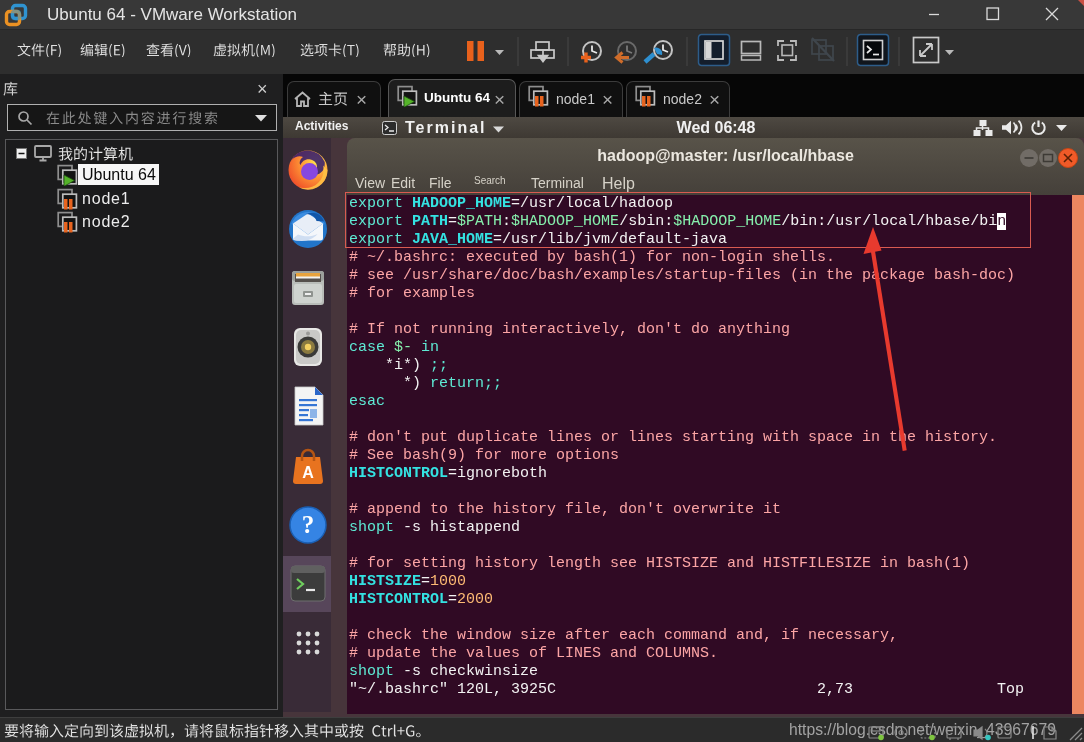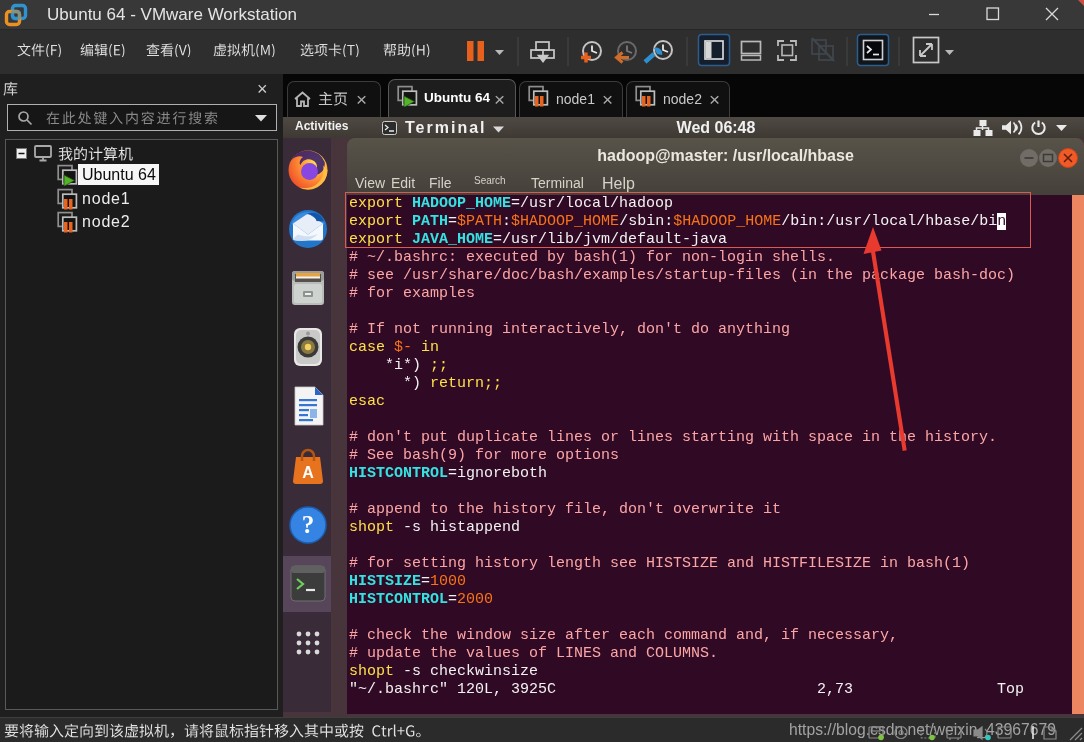"export" .y { color: #fde047 -> #5eead4 }
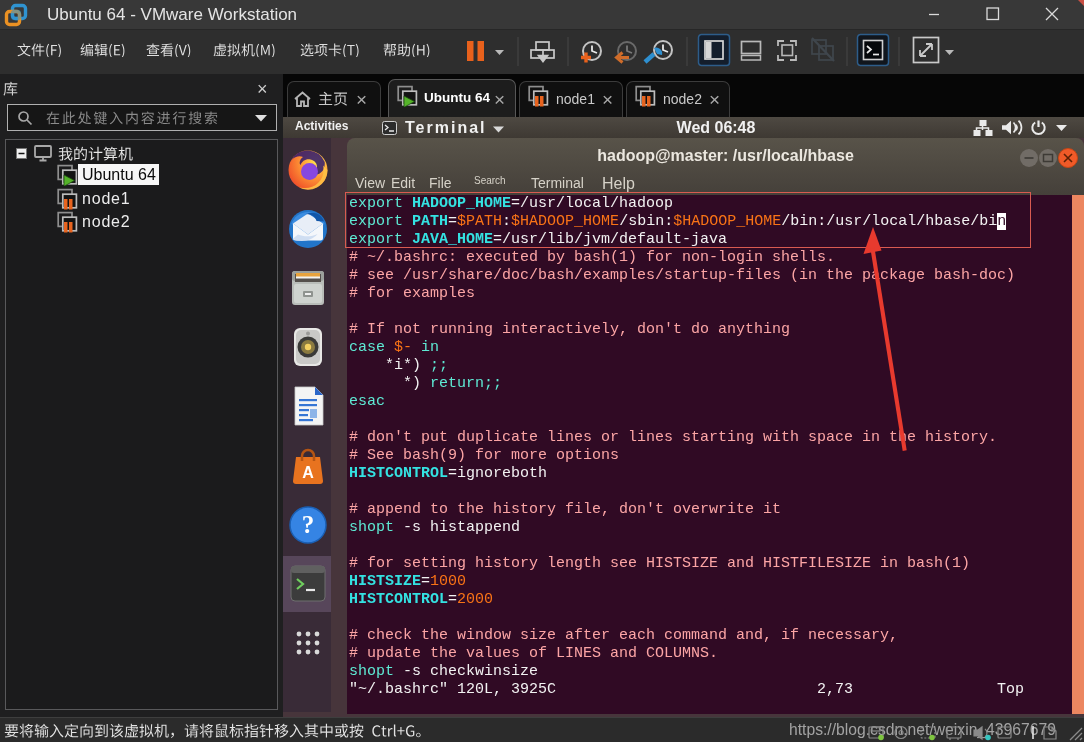"$PATH" .v { color: #f97316 -> #86efac }
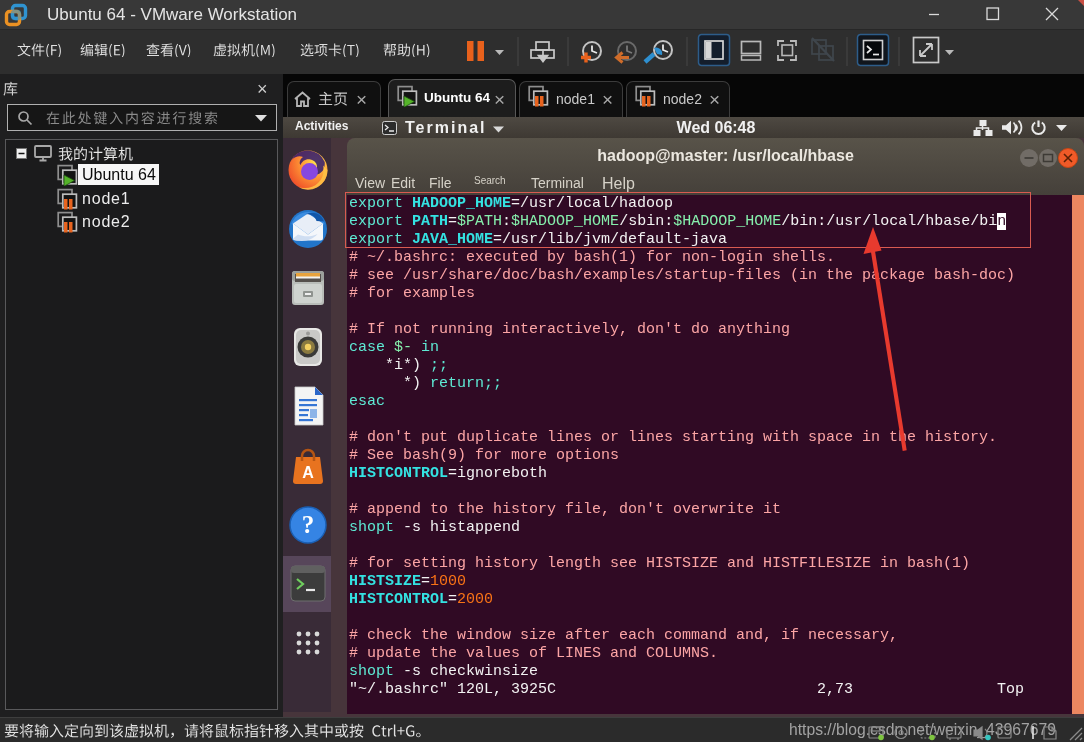"1000" .p { color: #f97316 -> #fdba74 }
